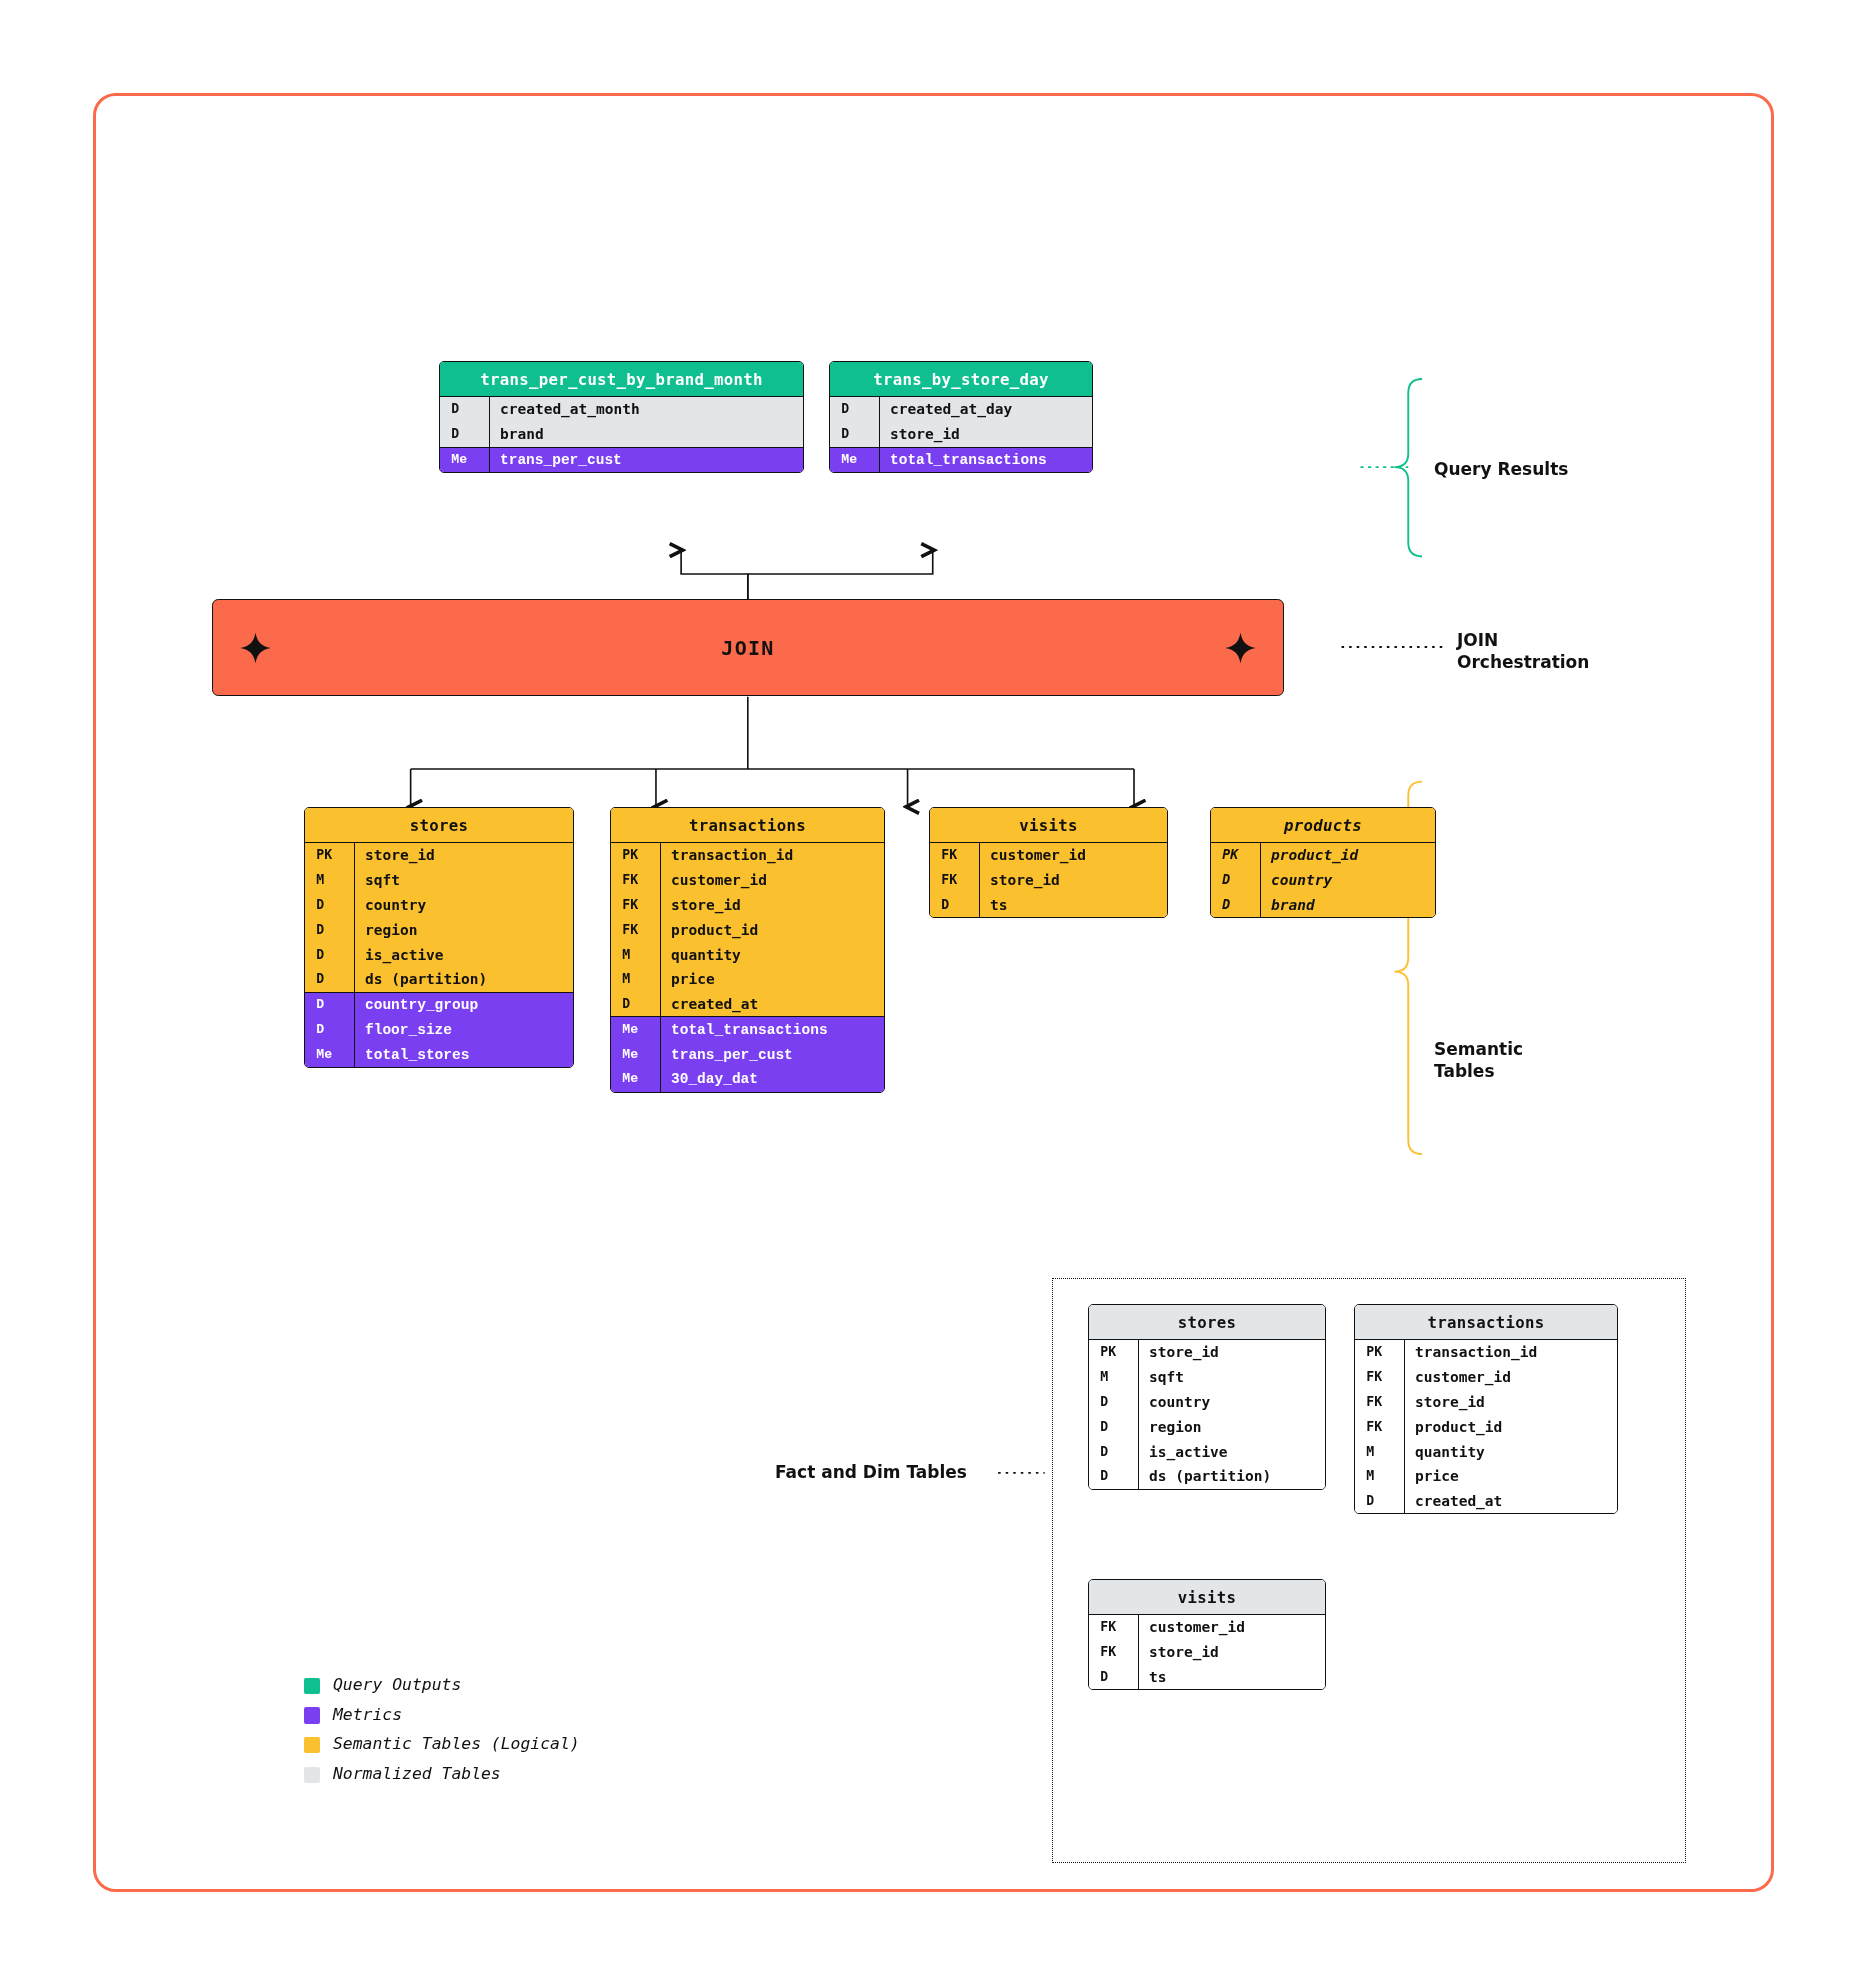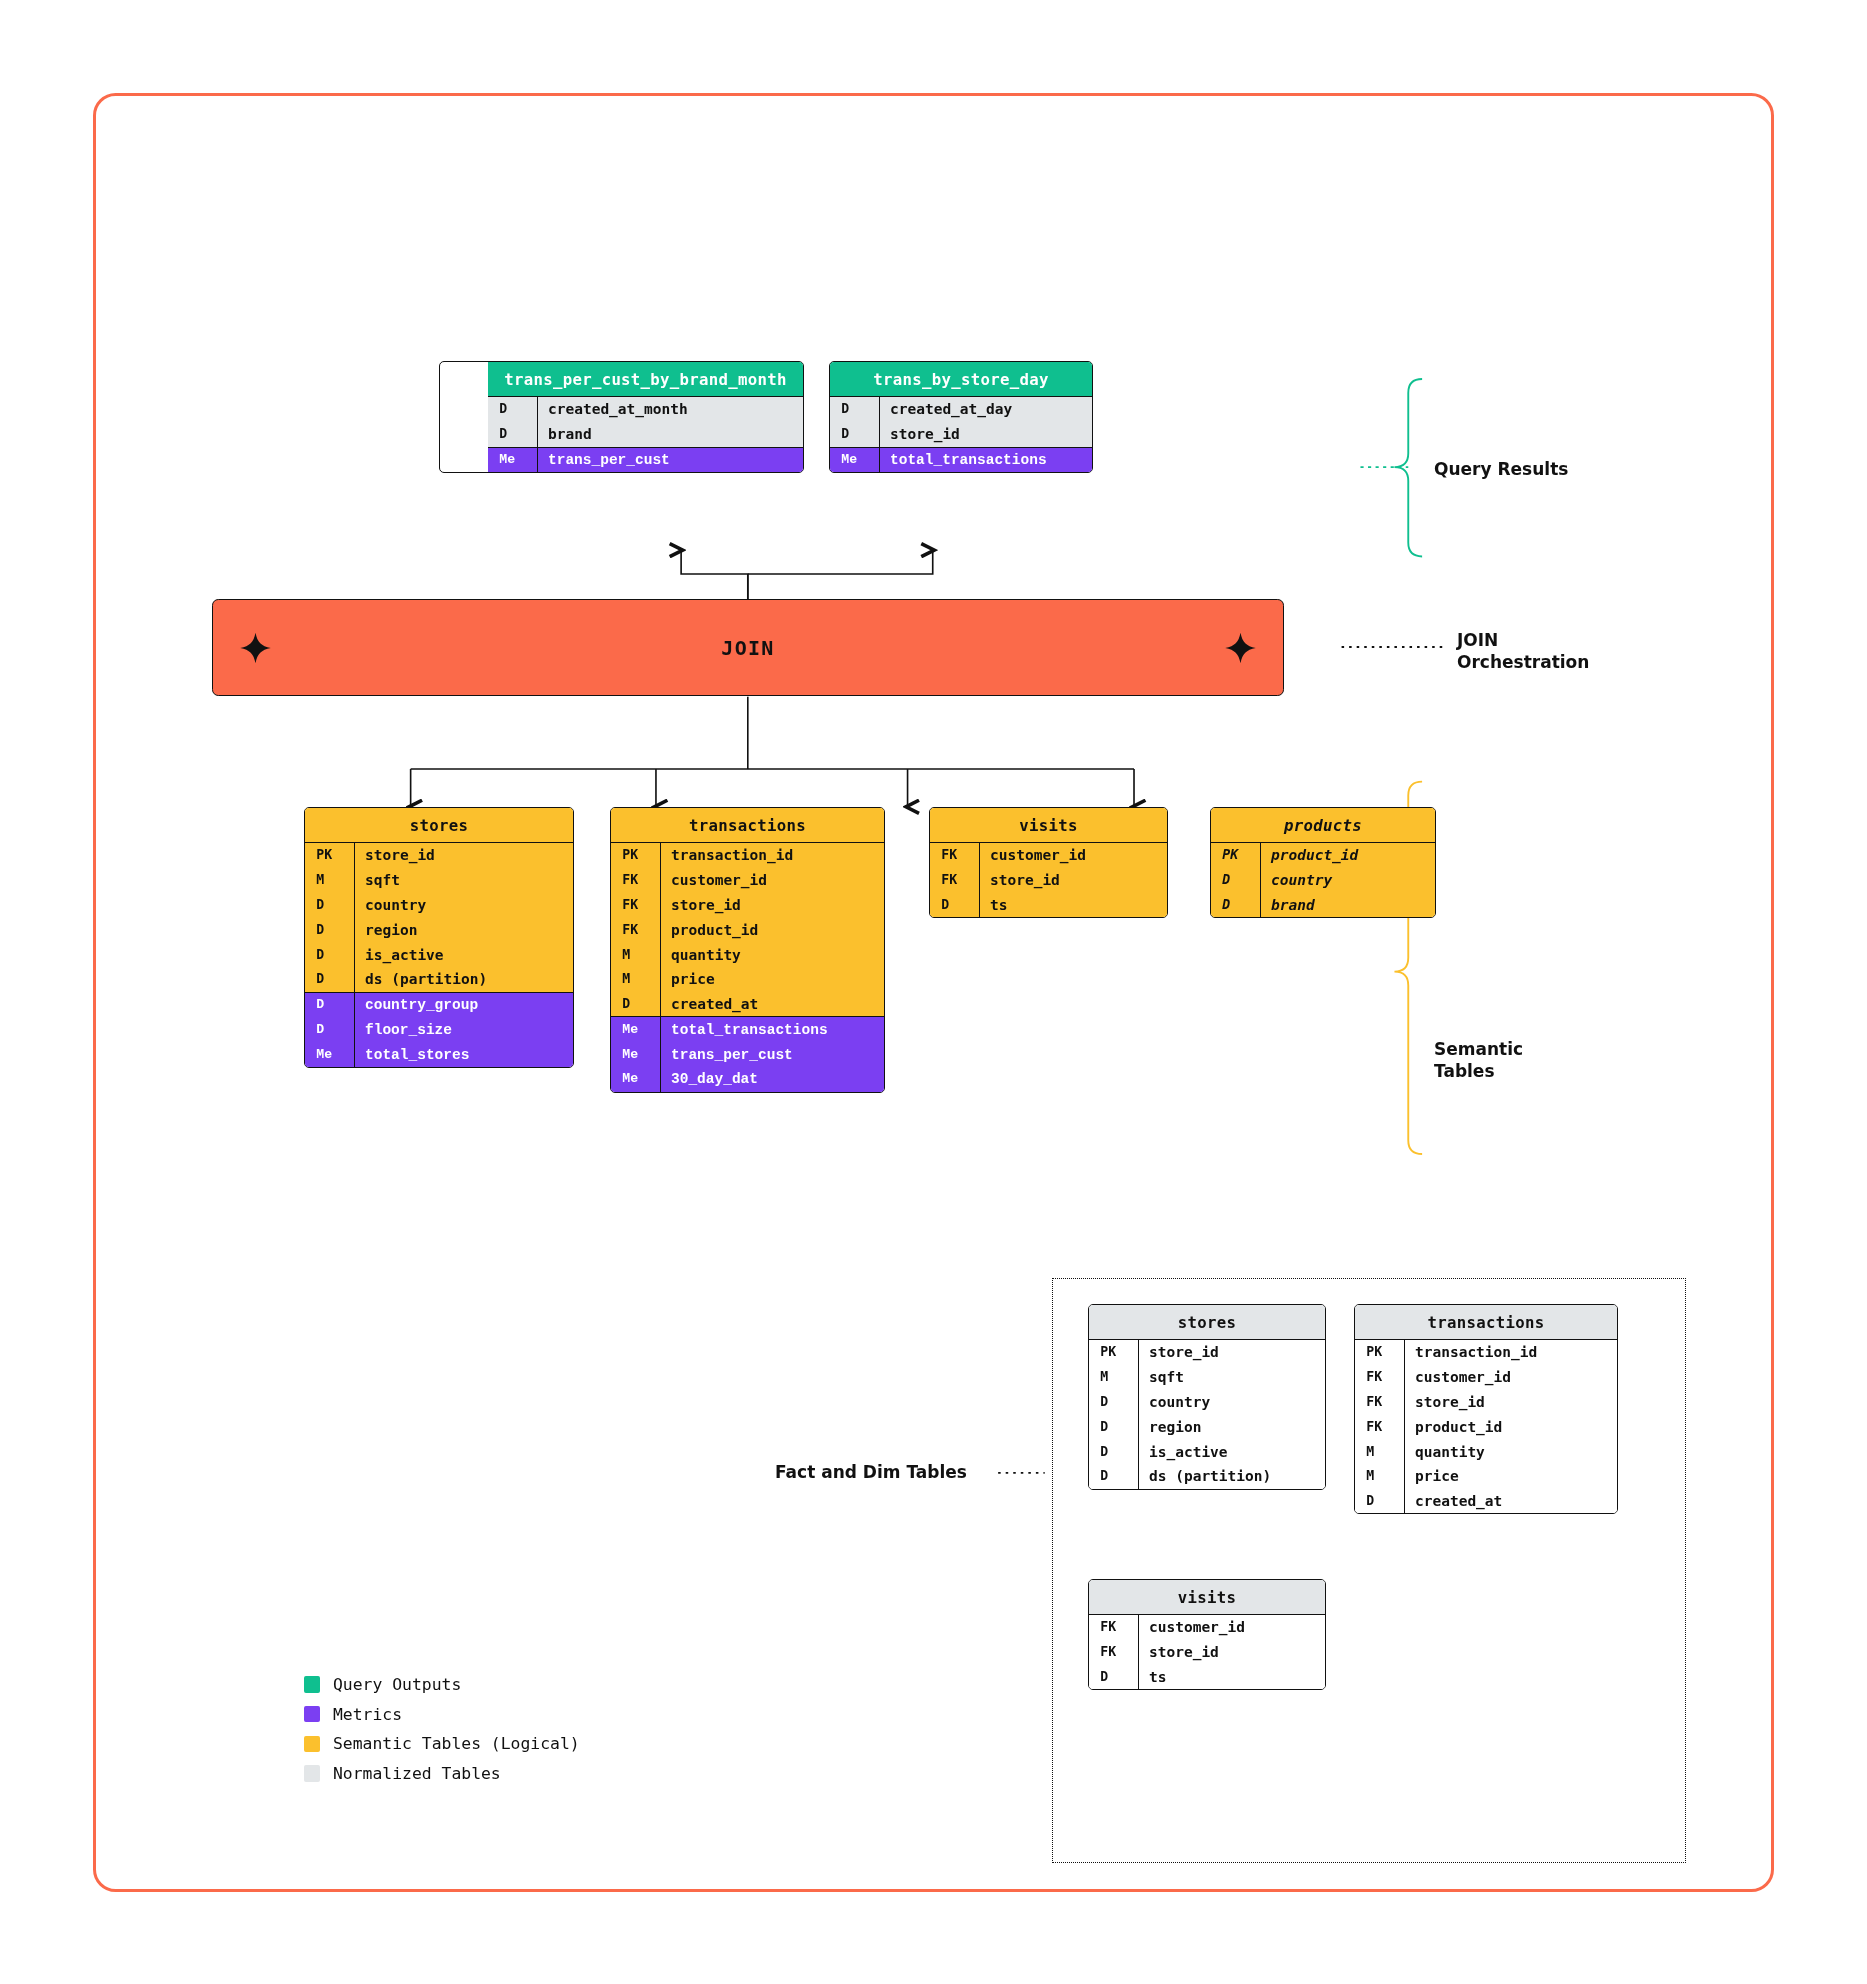"trans_per_cust_by_brand_month" div.card { padding-left: 48px -> none }
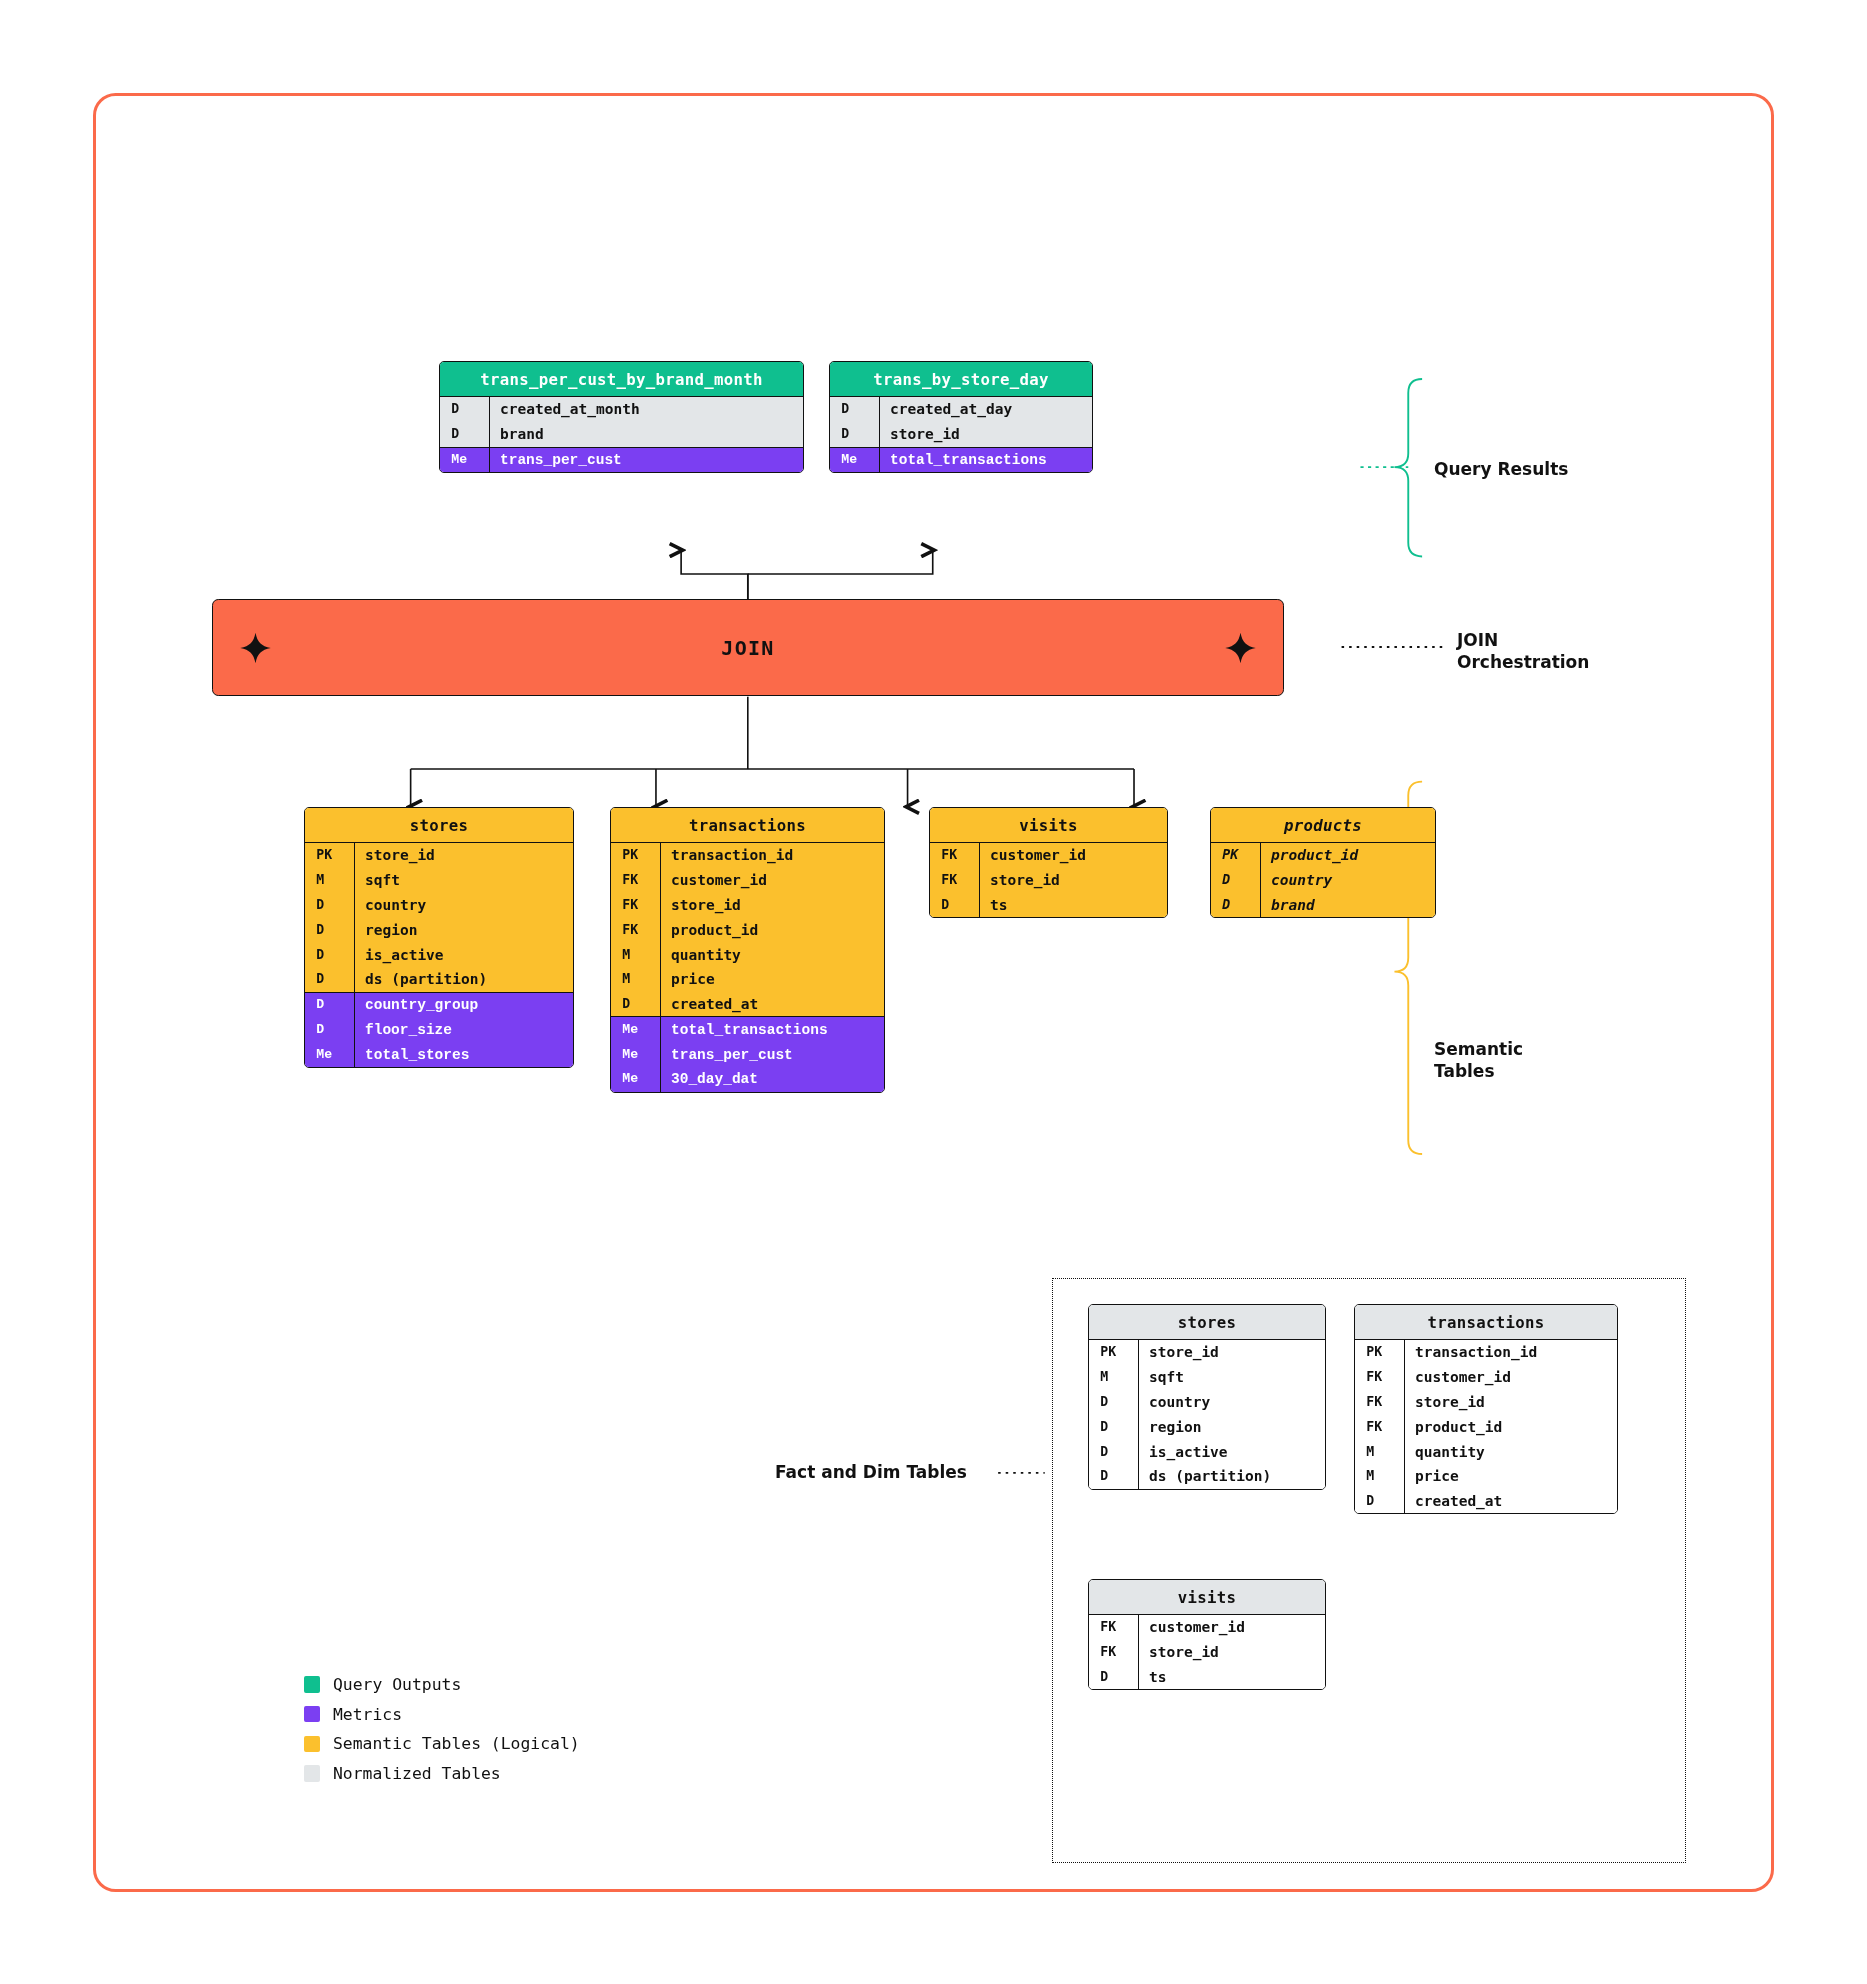"Query Outputs" .legend .li { align-items: center -> flex-end; font-style: none -> italic }
